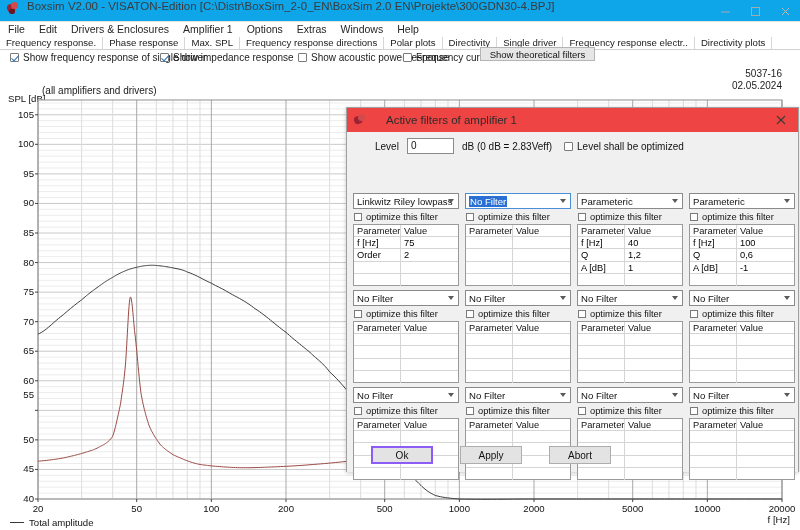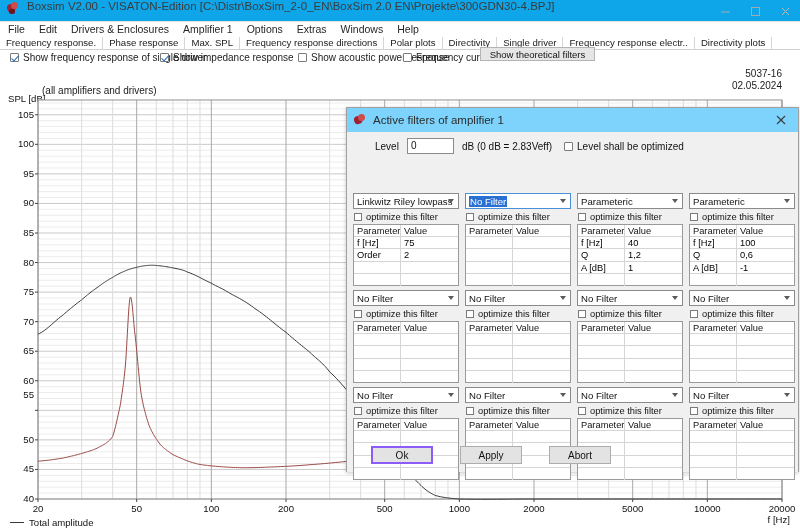"Active filters of amplifier 1" .dlg-title { background: #7dd3fc -> #ef4444; gap: none -> 13px }
